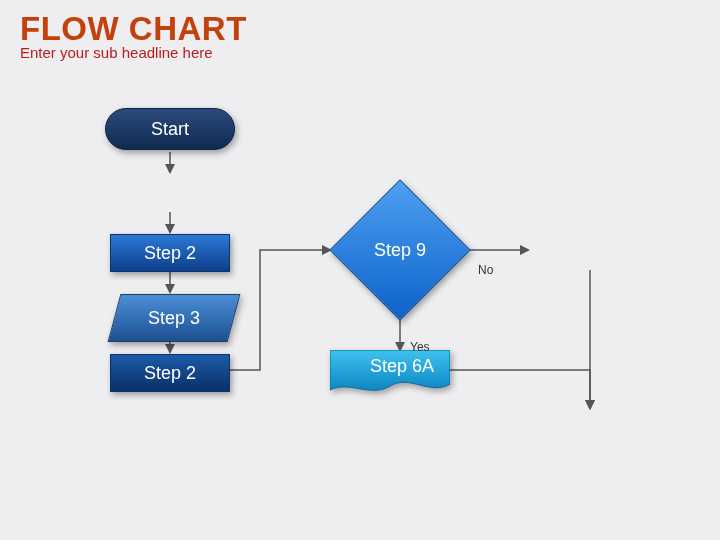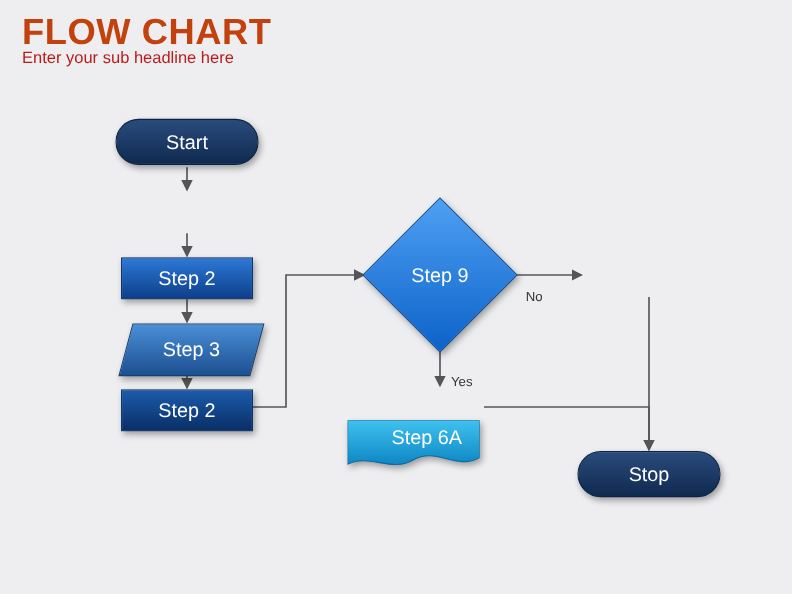"Step 6A" div.node { left: 316px -> 330px; margin-top: 32px -> none }
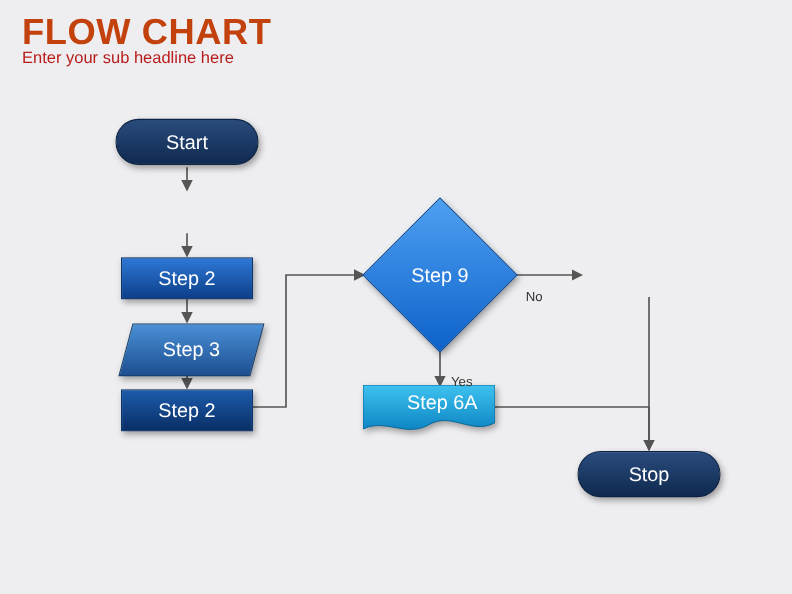"Stop" div.node { html: <div> <span>Stop</span> </div> -> none }
